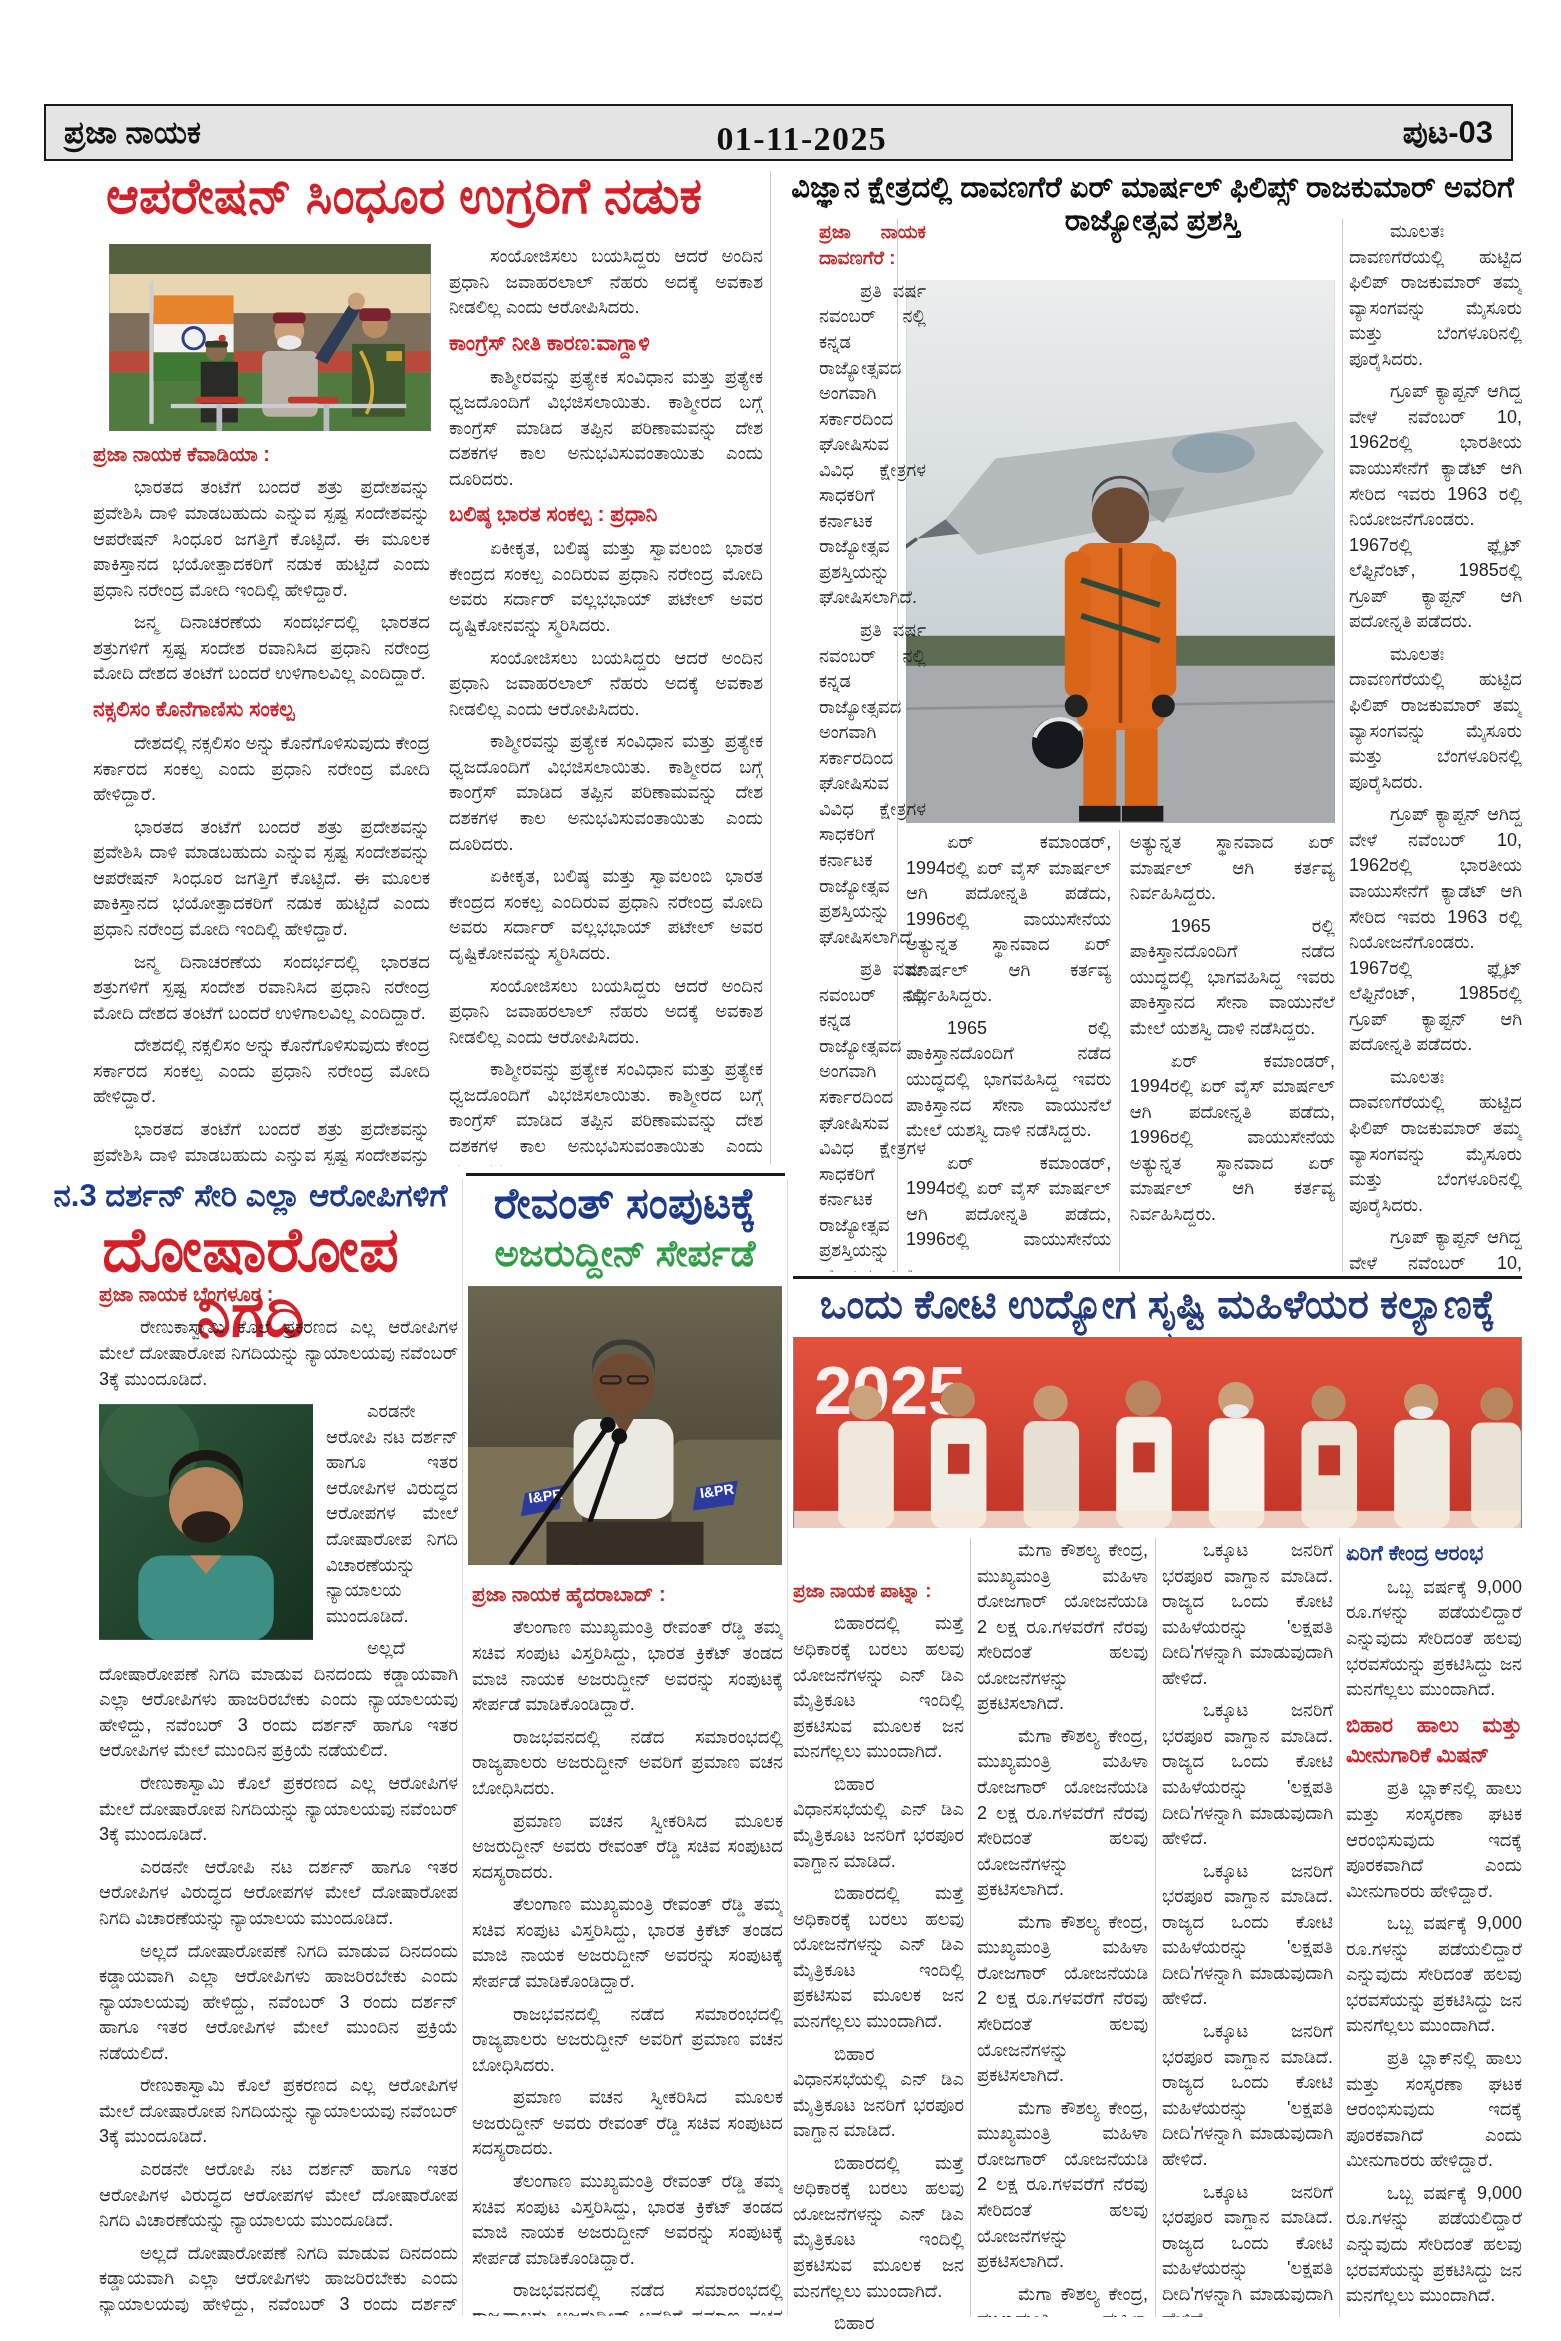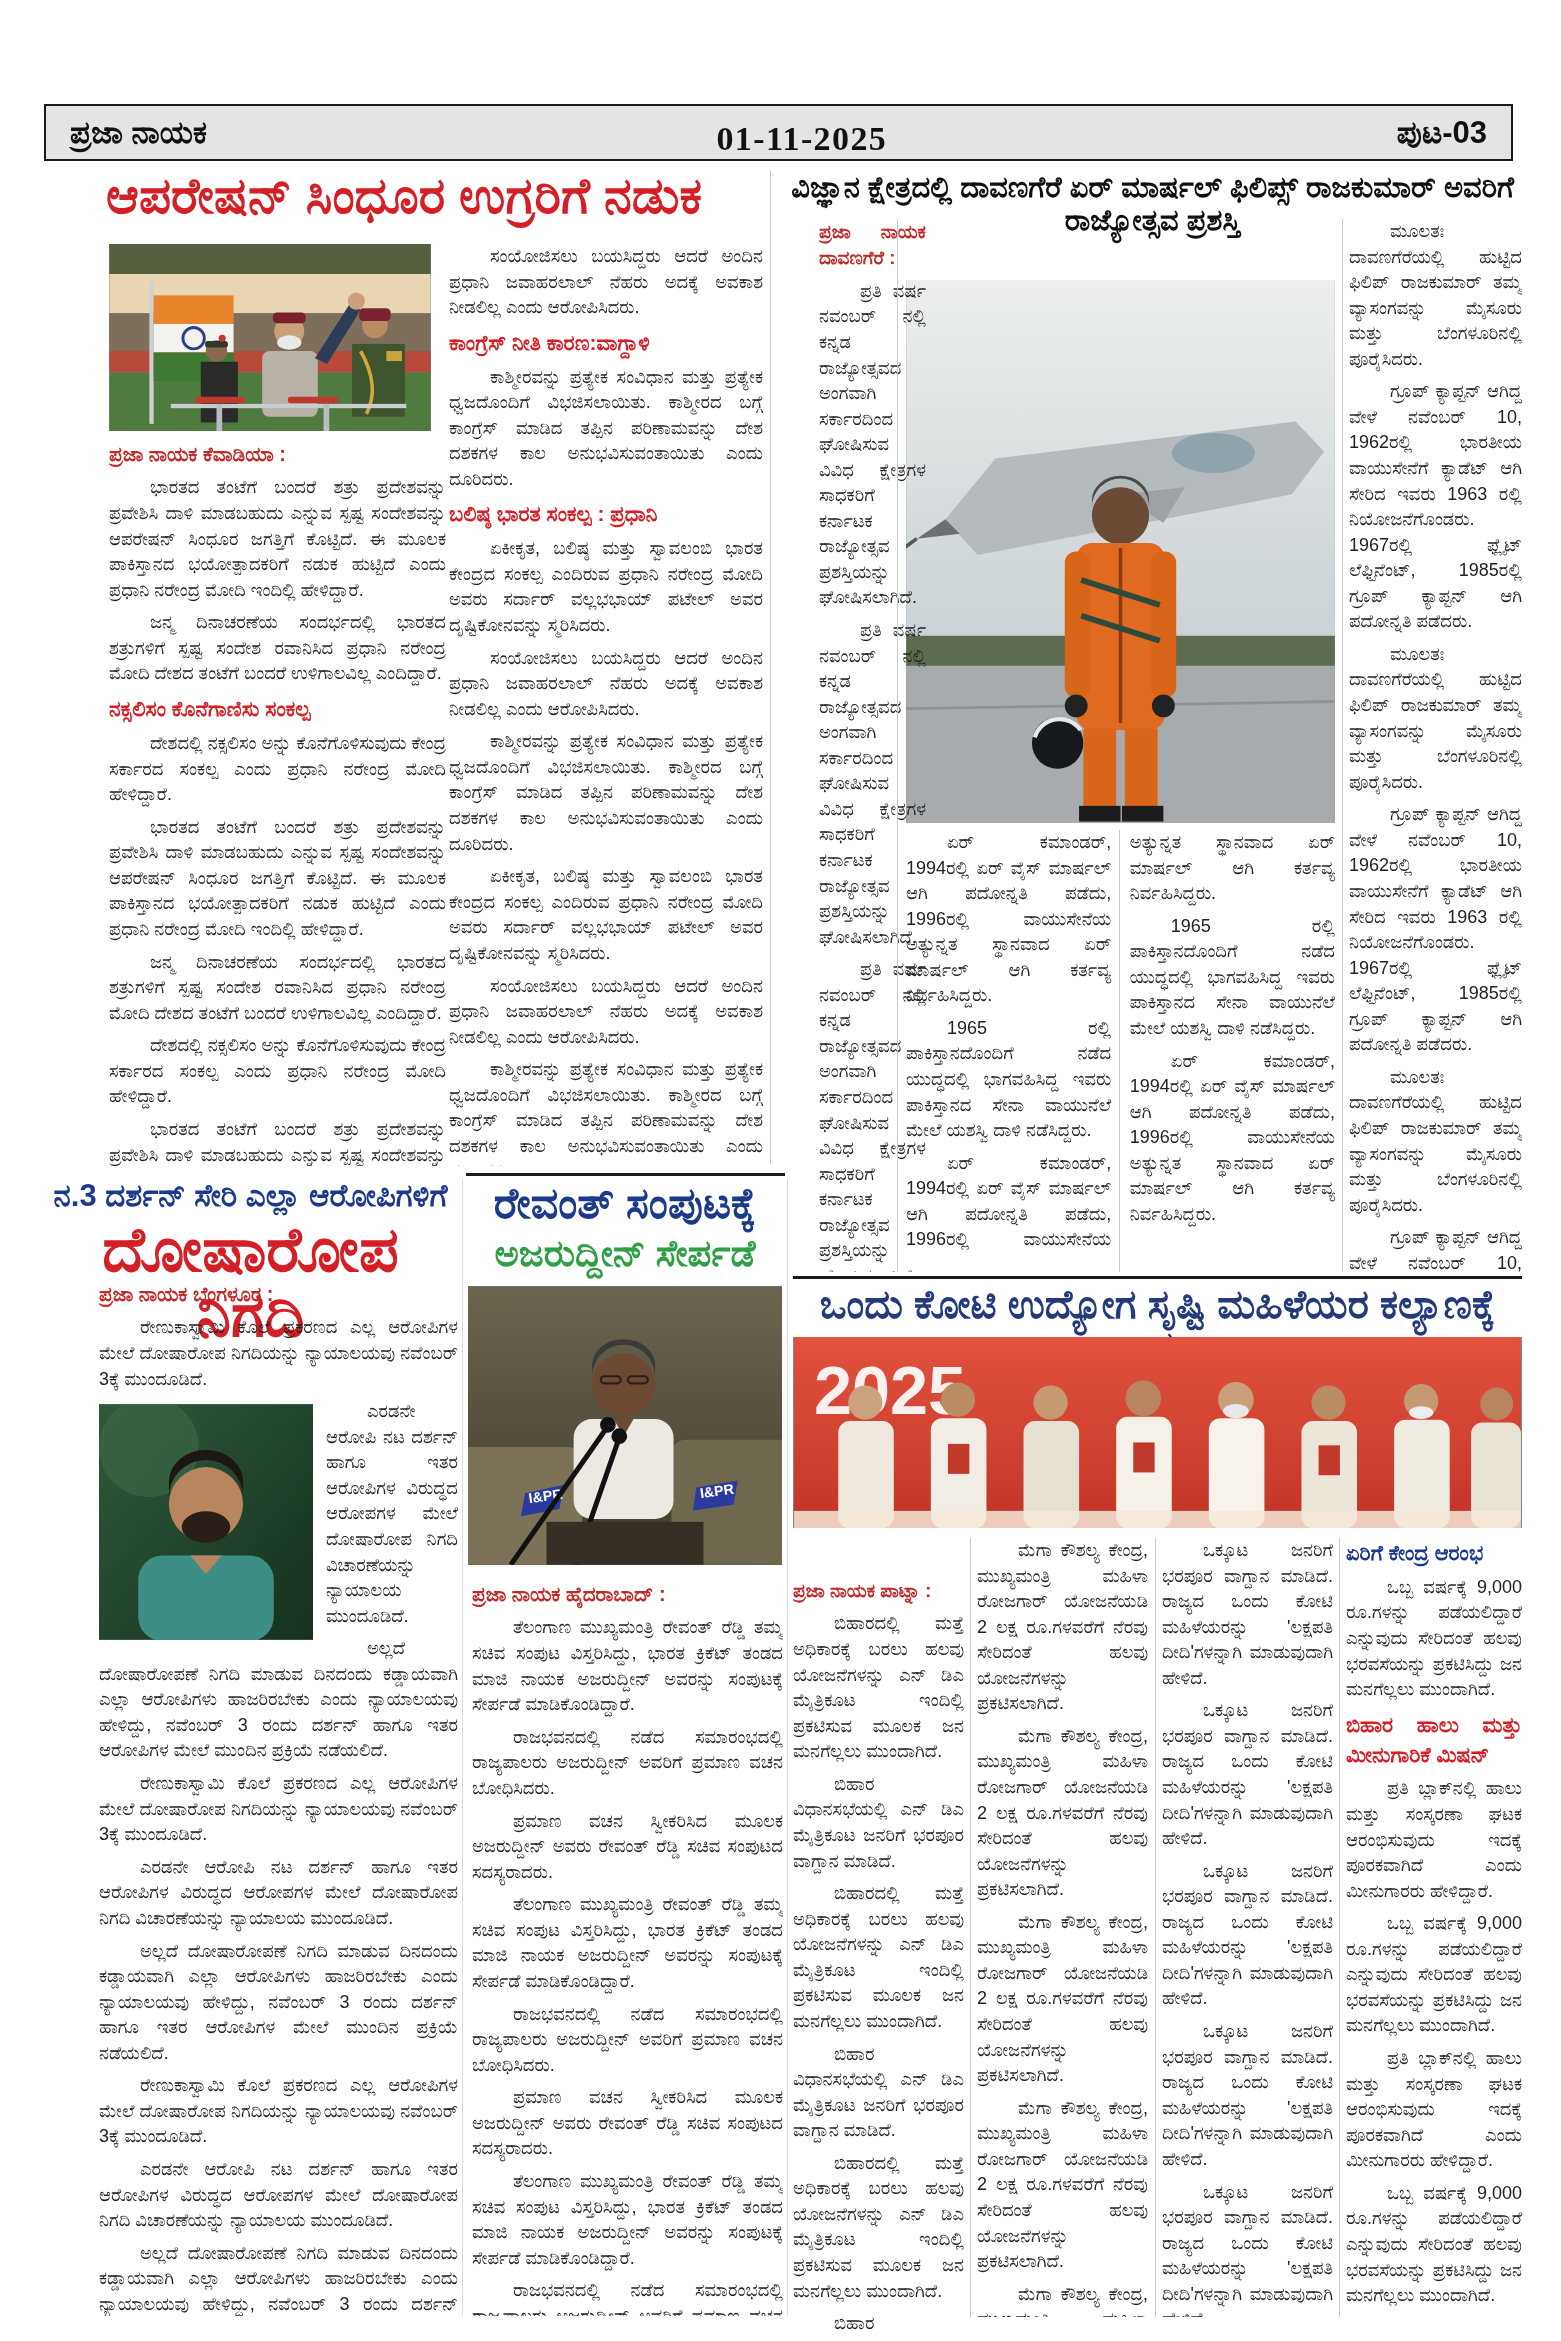"ಪ್ರಜಾ ನಾಯಕ" .masthead { padding: 0 24px -> 0 18px }
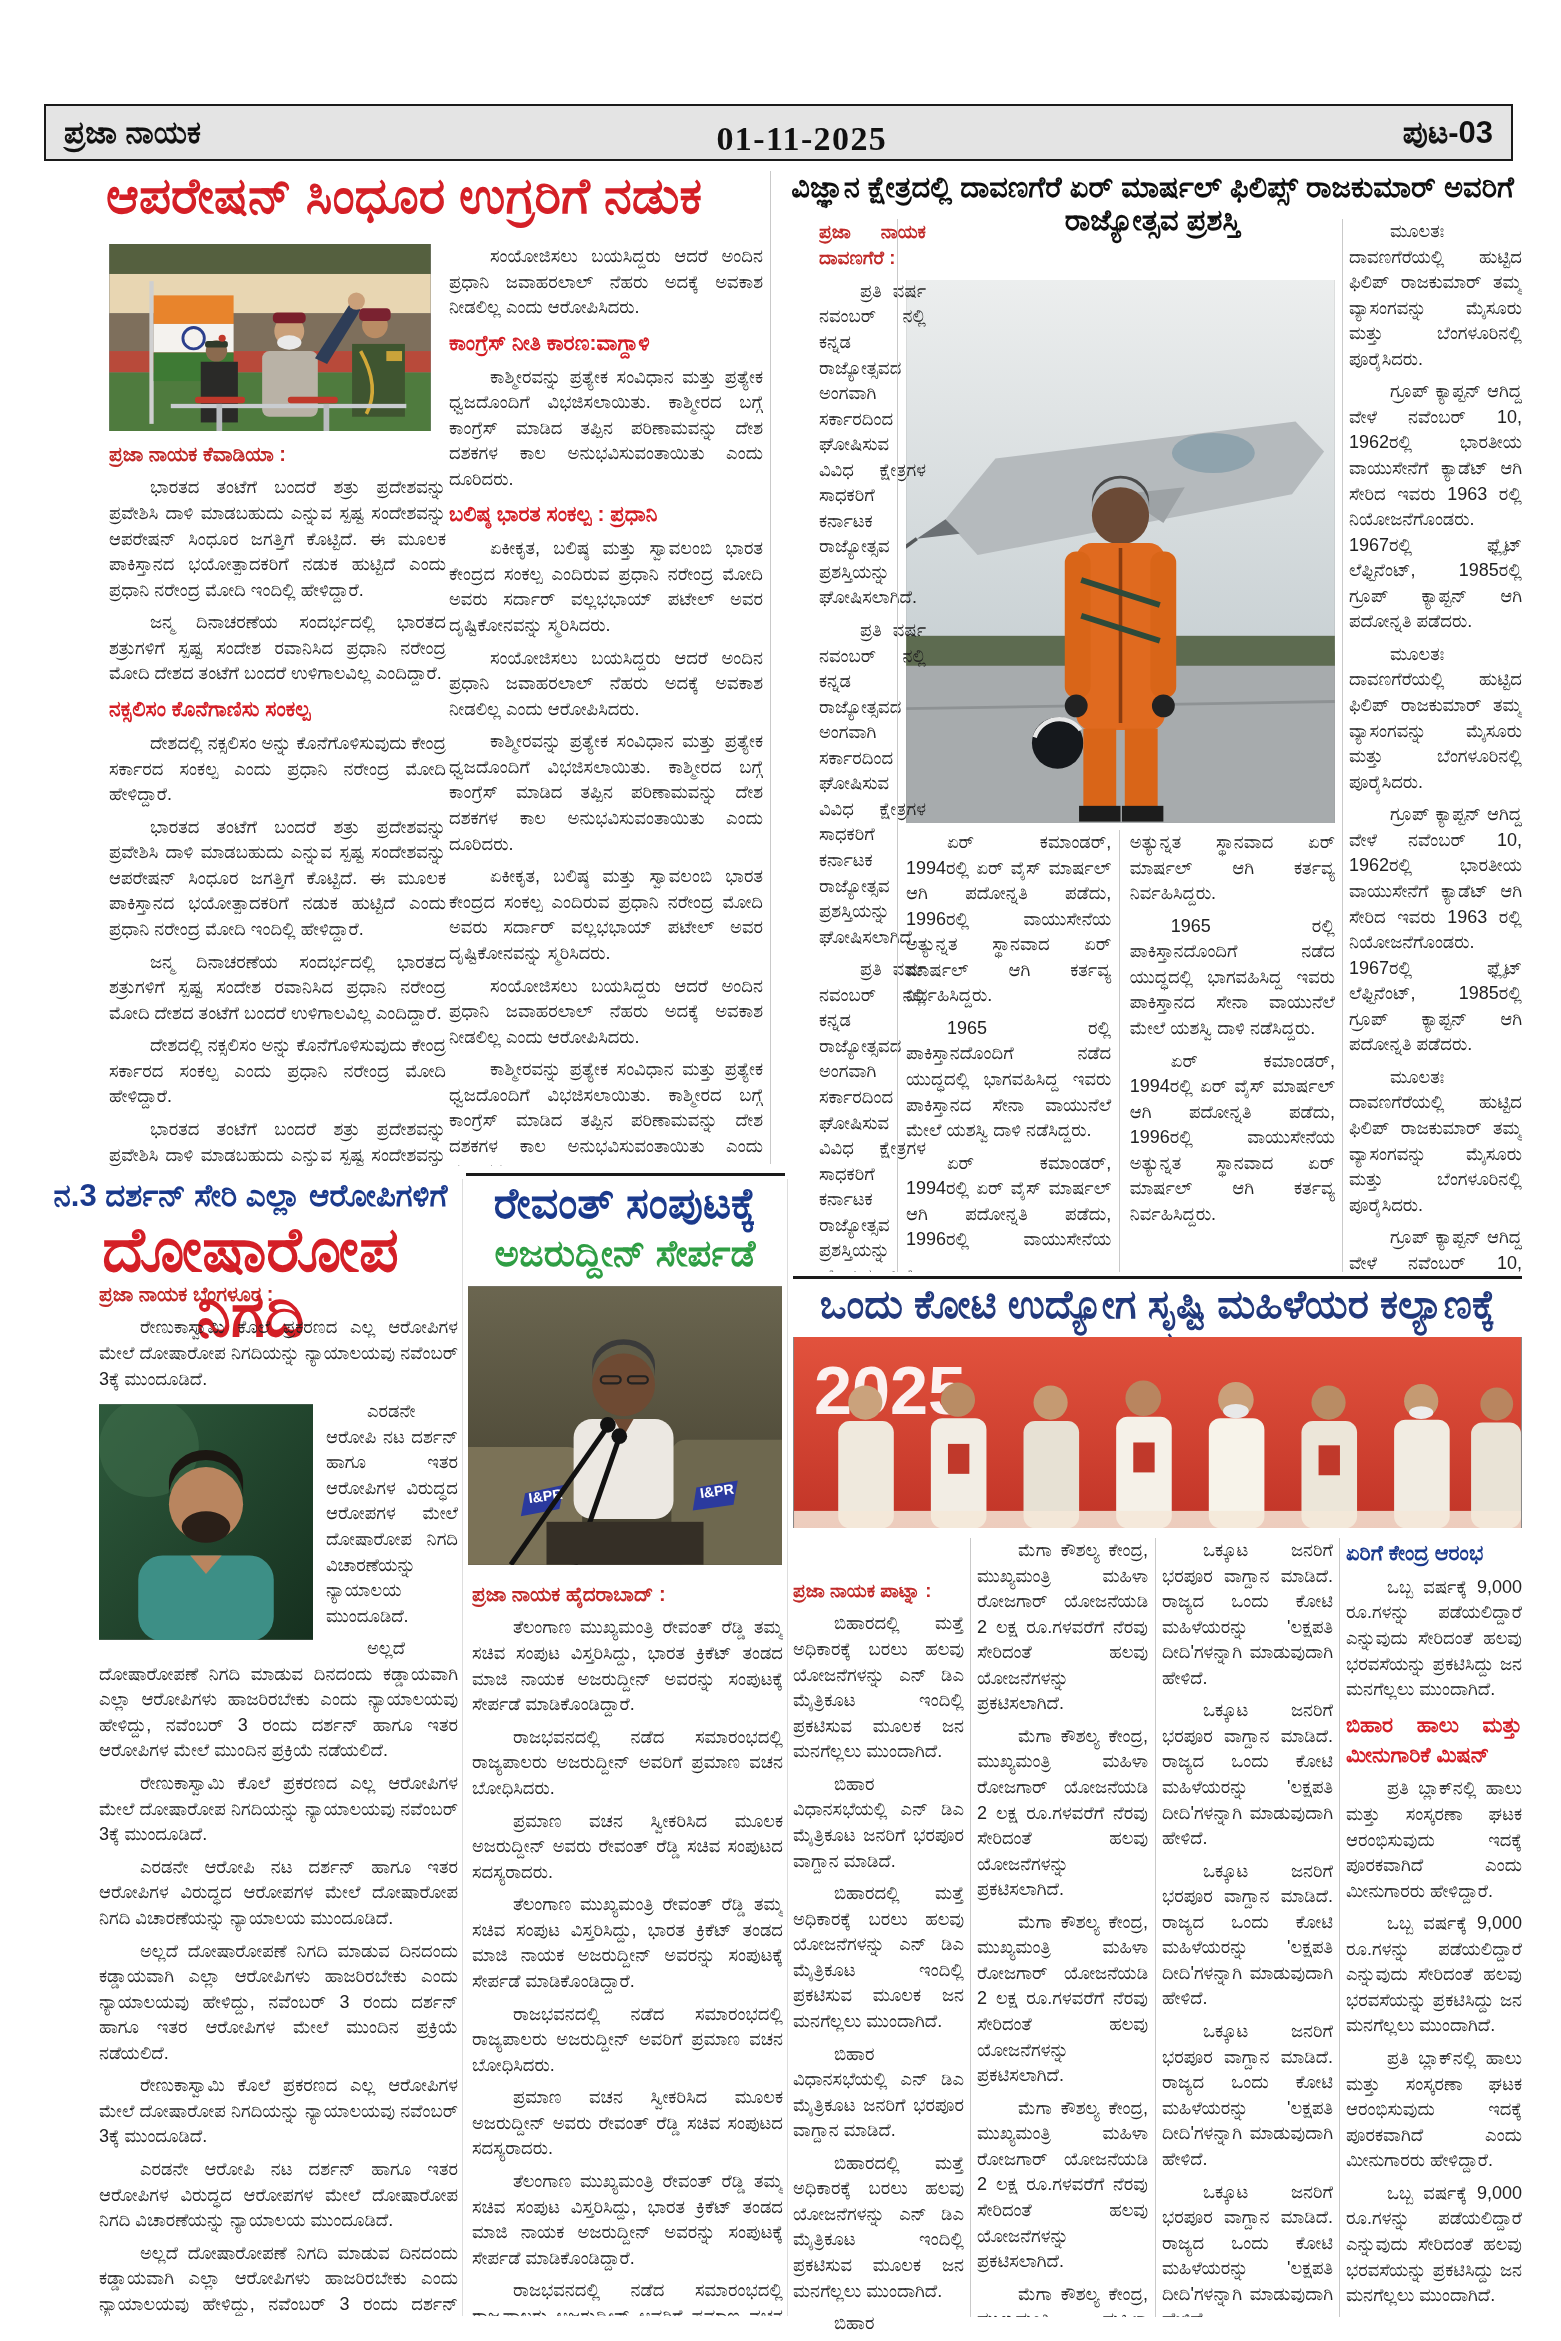"ಪ್ರಜಾ ನಾಯಕ ಕೆವಾಡಿಯಾ :" div.abs { margin-left: 16px -> none }
